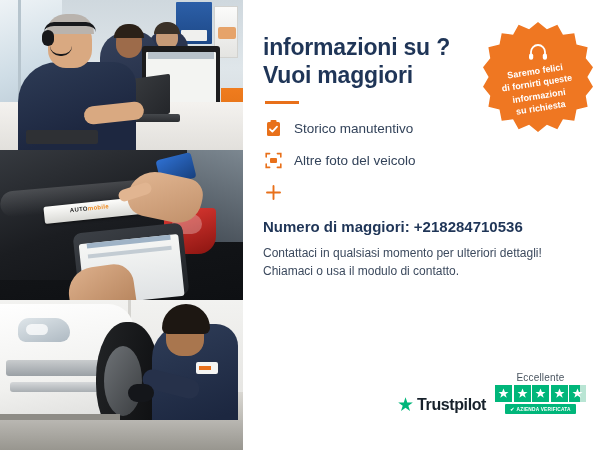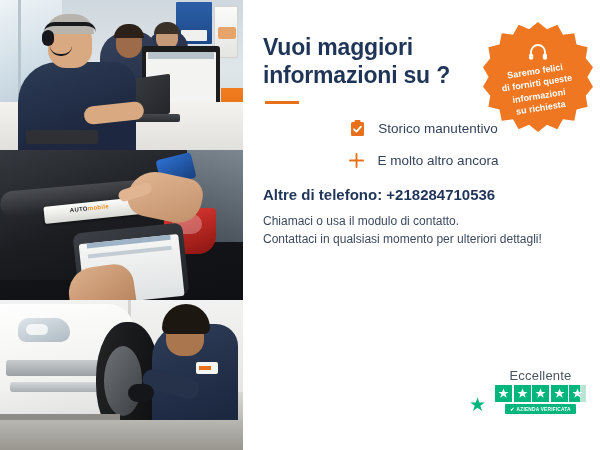"Vuoi maggiori" div { order: before "informazioni su ?" -> after "informazioni su ?" }
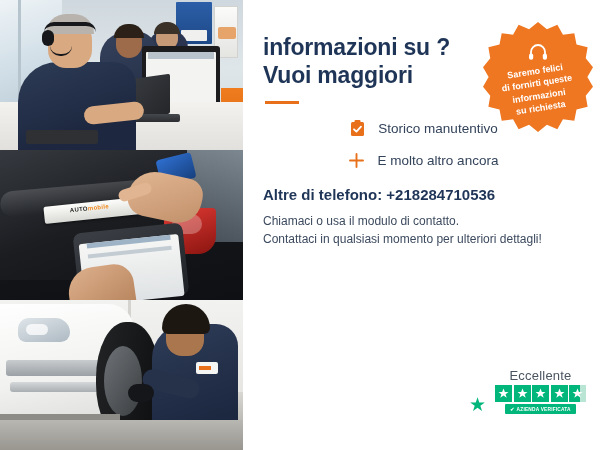"Storico manutentivo" .list li { justify-content: center -> none }
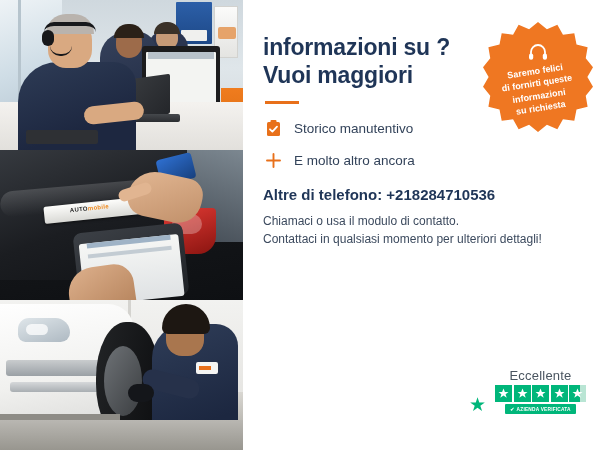"Altre foto del veicolo" li { html: none -> <li> <span> <svg> <g> <path></path> <path></path> <path></path> <path></path> </g> <rect></rect> </svg> </span> <span>Altre foto del veicolo</span> </li> }
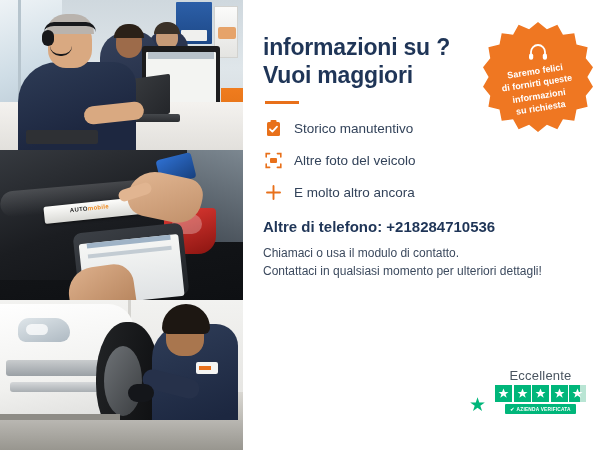"E molto altro ancora" span.litxt { html: <span>E molto altro ancora</span> -> none }
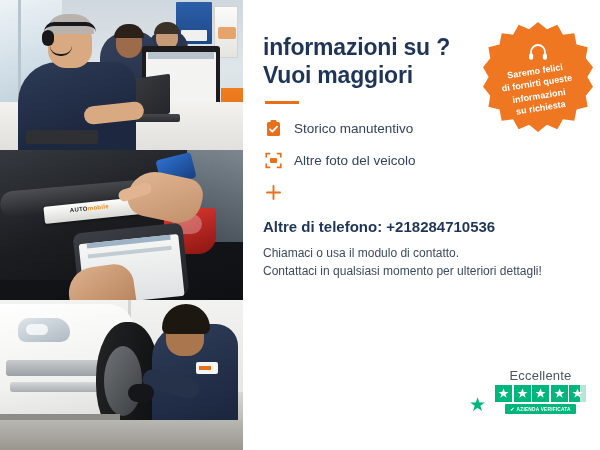"Altre di telefono:" span { text: Altre di telefono -> Numero di maggiori }
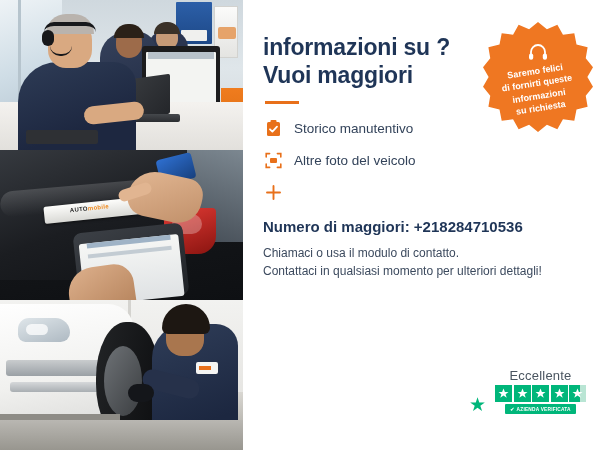"Chiamaci o usa il modulo" div { order: before "Contattaci in qualsiasi momento per" -> after "Contattaci in qualsiasi momento per" }
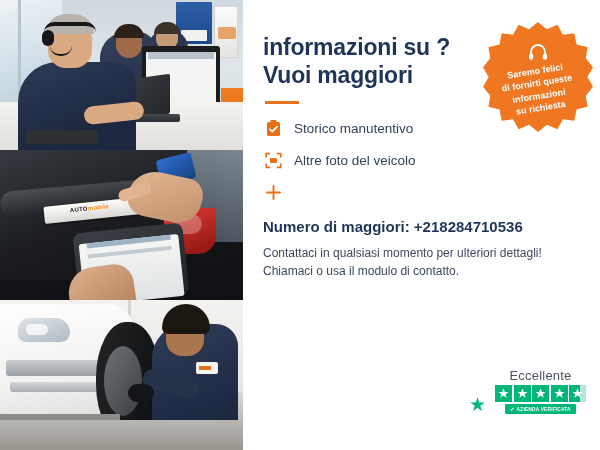"Eccellente" .tplabel { font-size: 13px -> 10px }
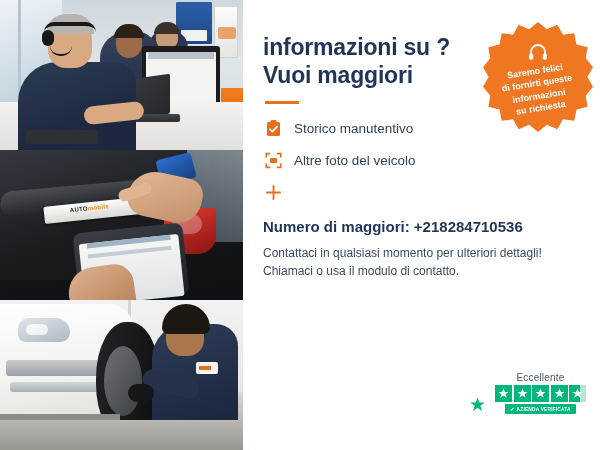"Trustpilot" span.tpname { html: none -> <span>Trustpilot</span> }
